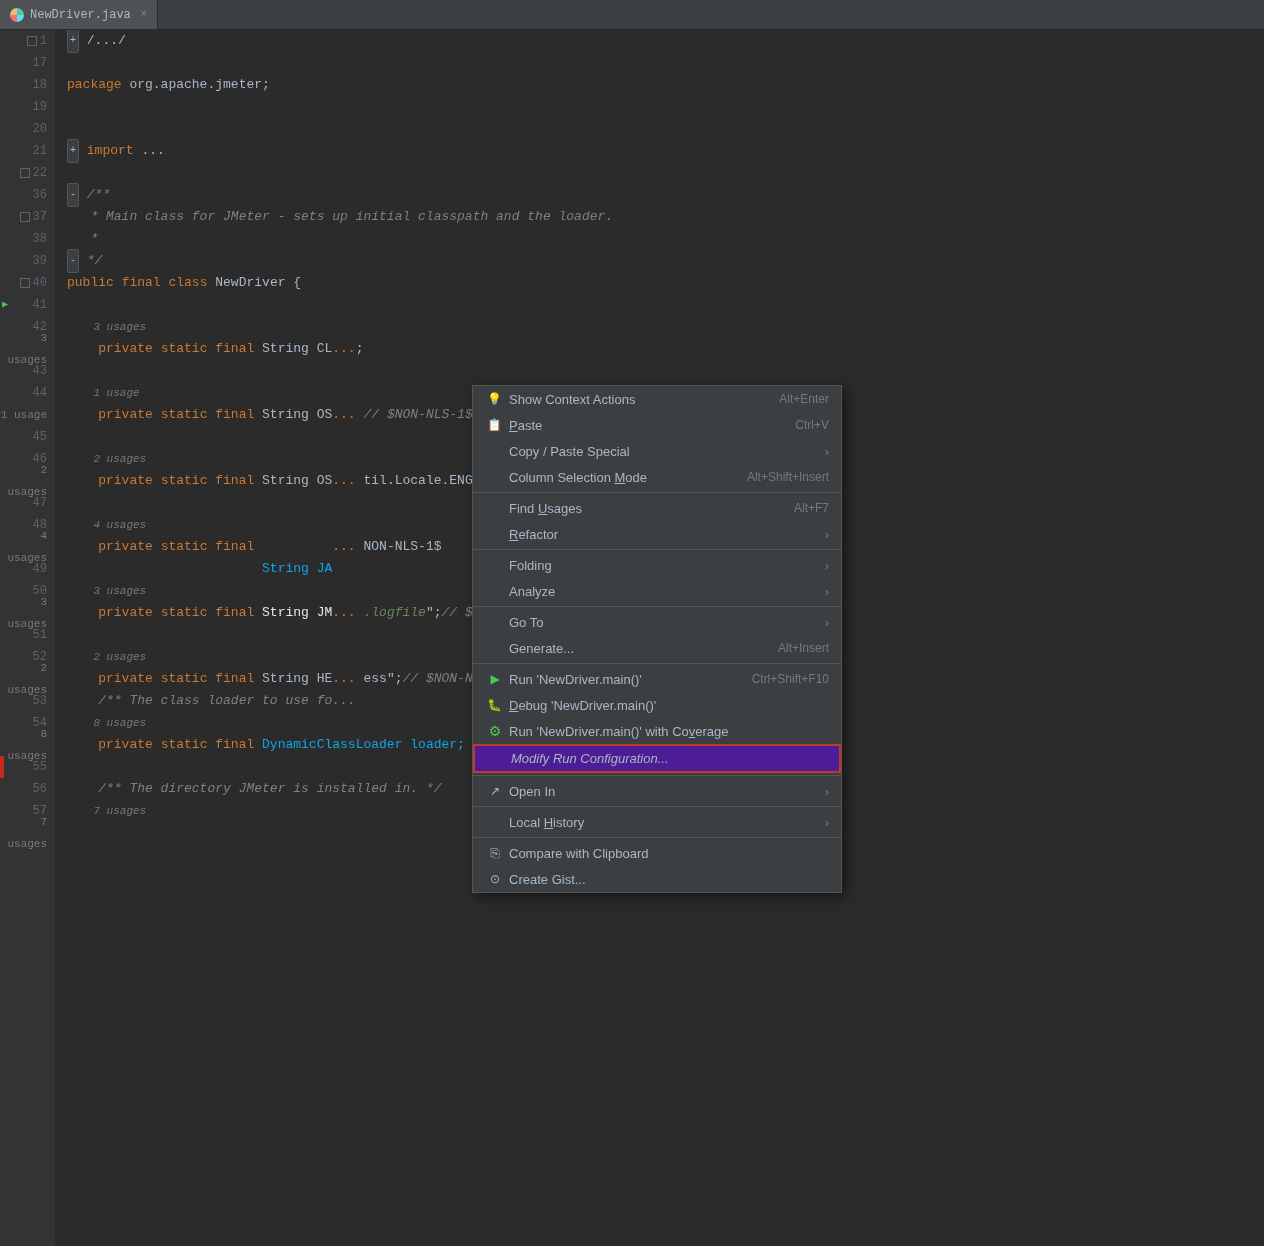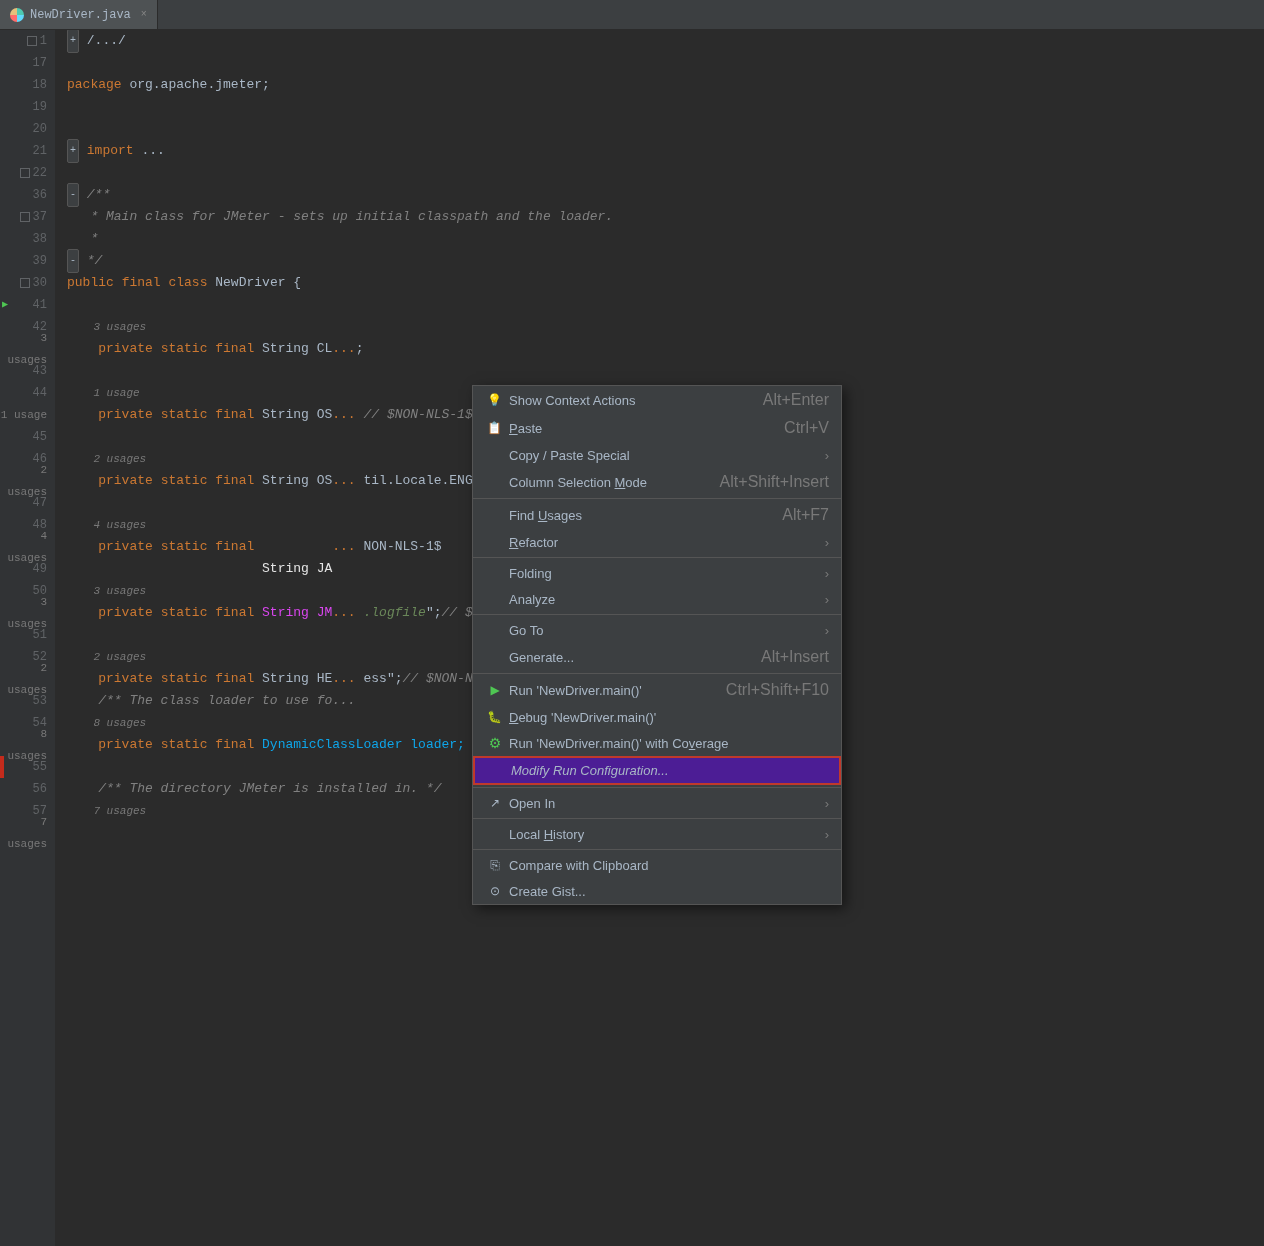"30" span { text: 30 -> 40 }
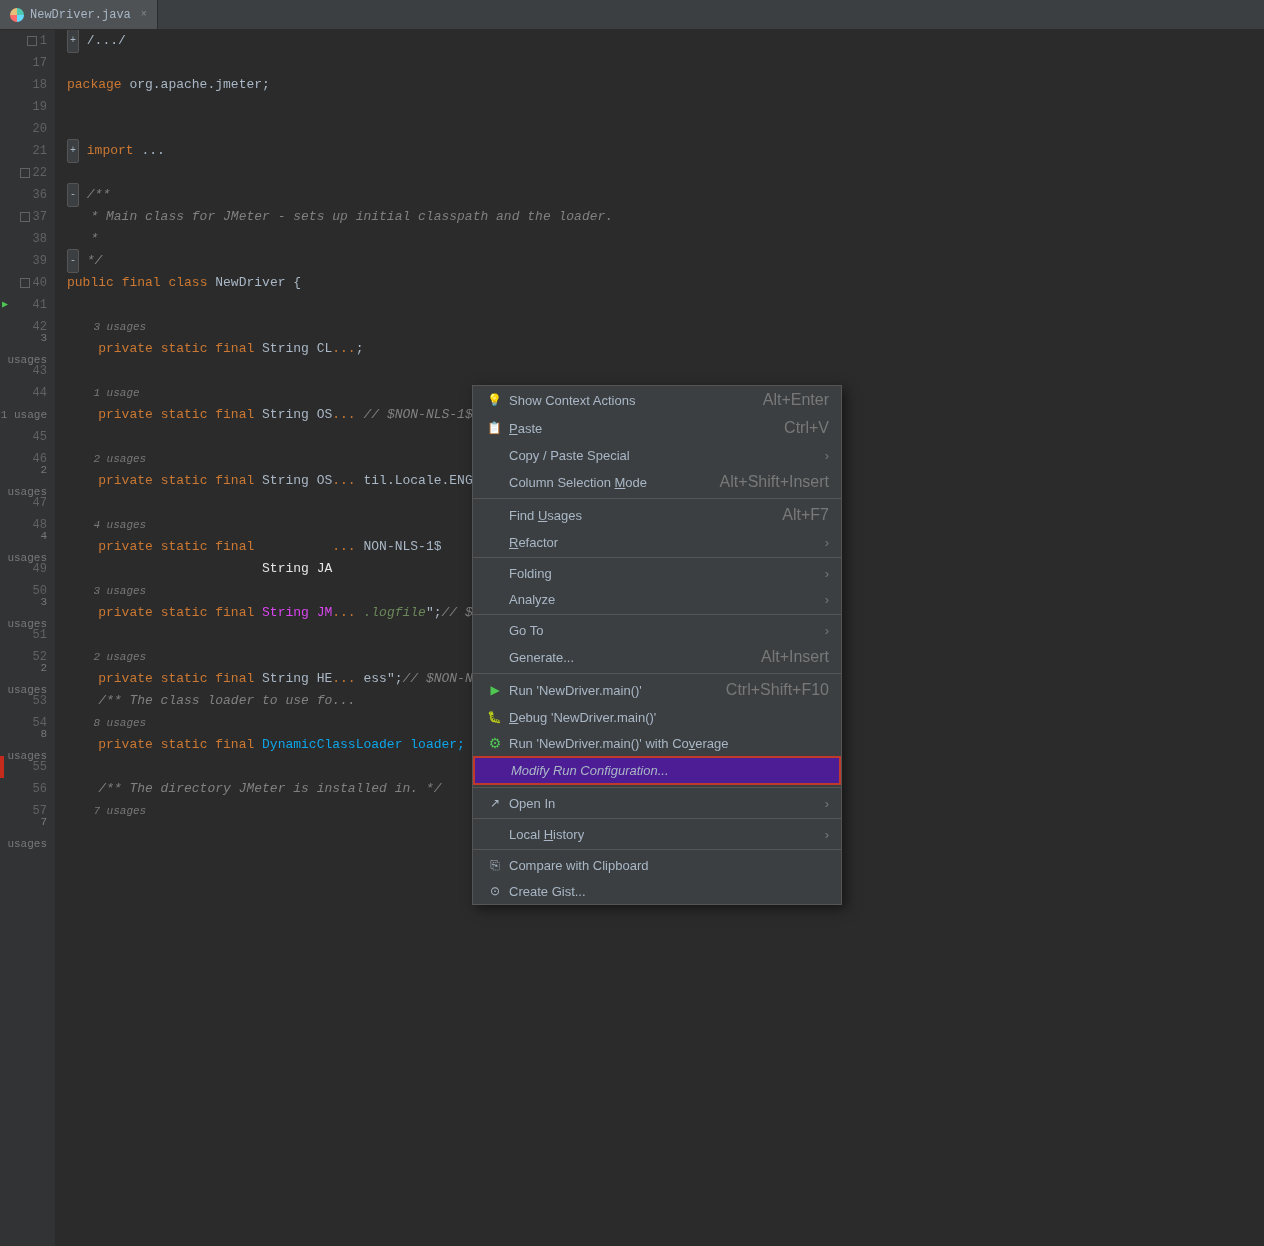"Alt+Enter" .menu-item-shortcut { font-size: 16px -> 12px }
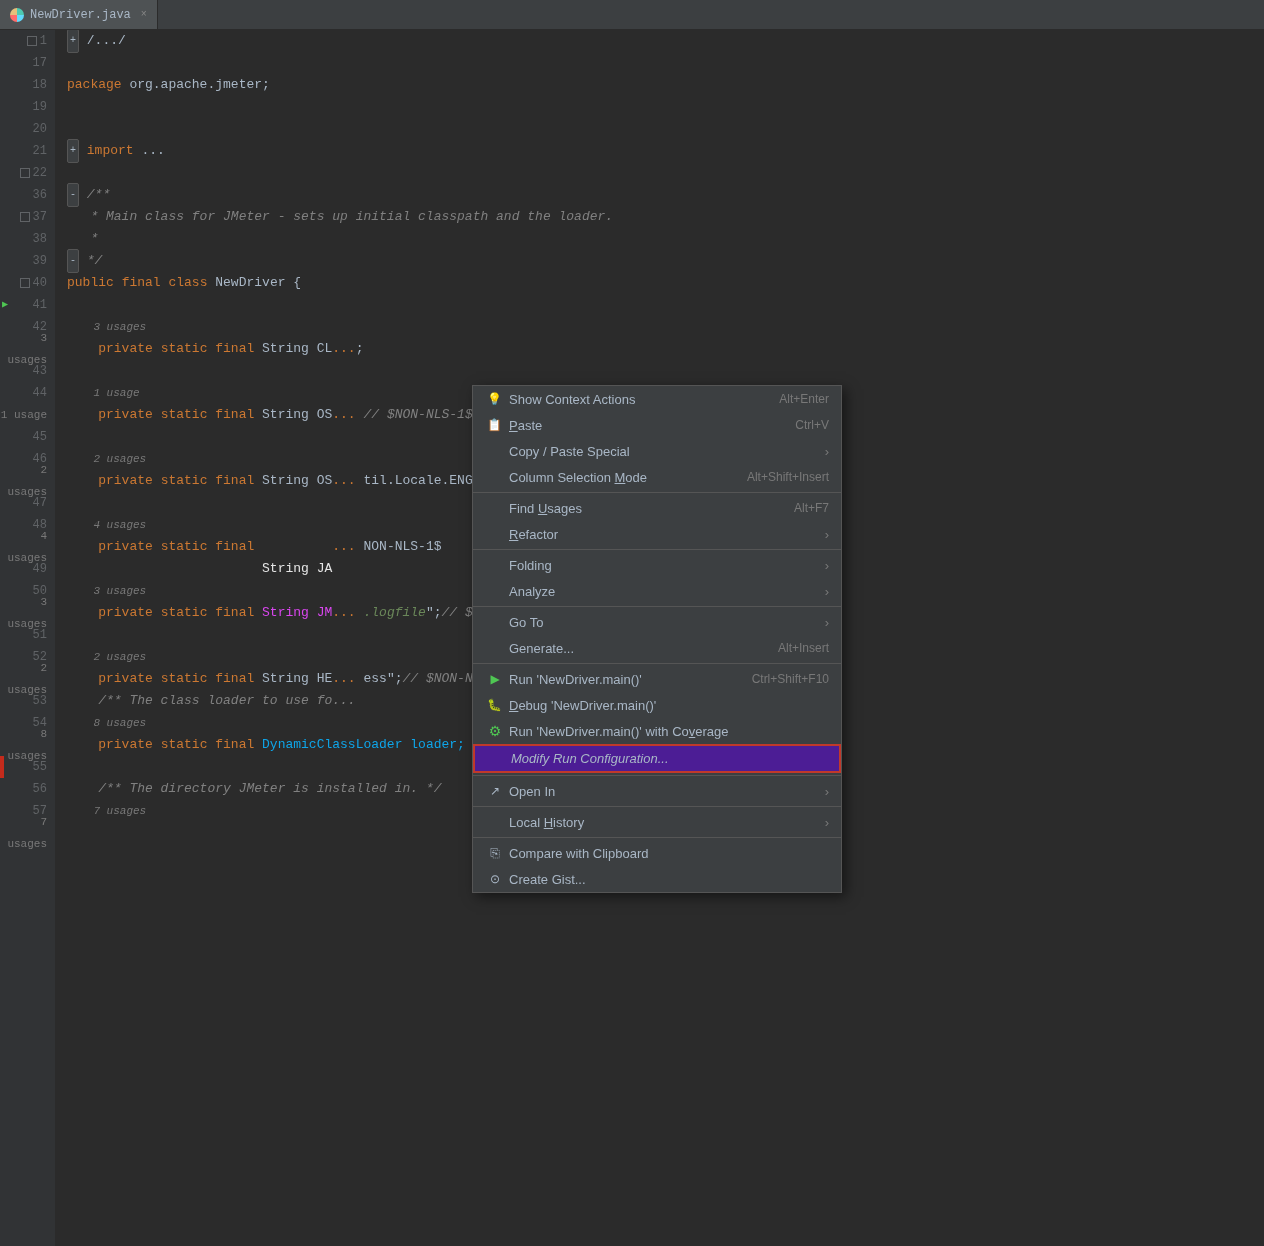"String JA" span { color: #e5e5e5 -> #0ea5e9 }
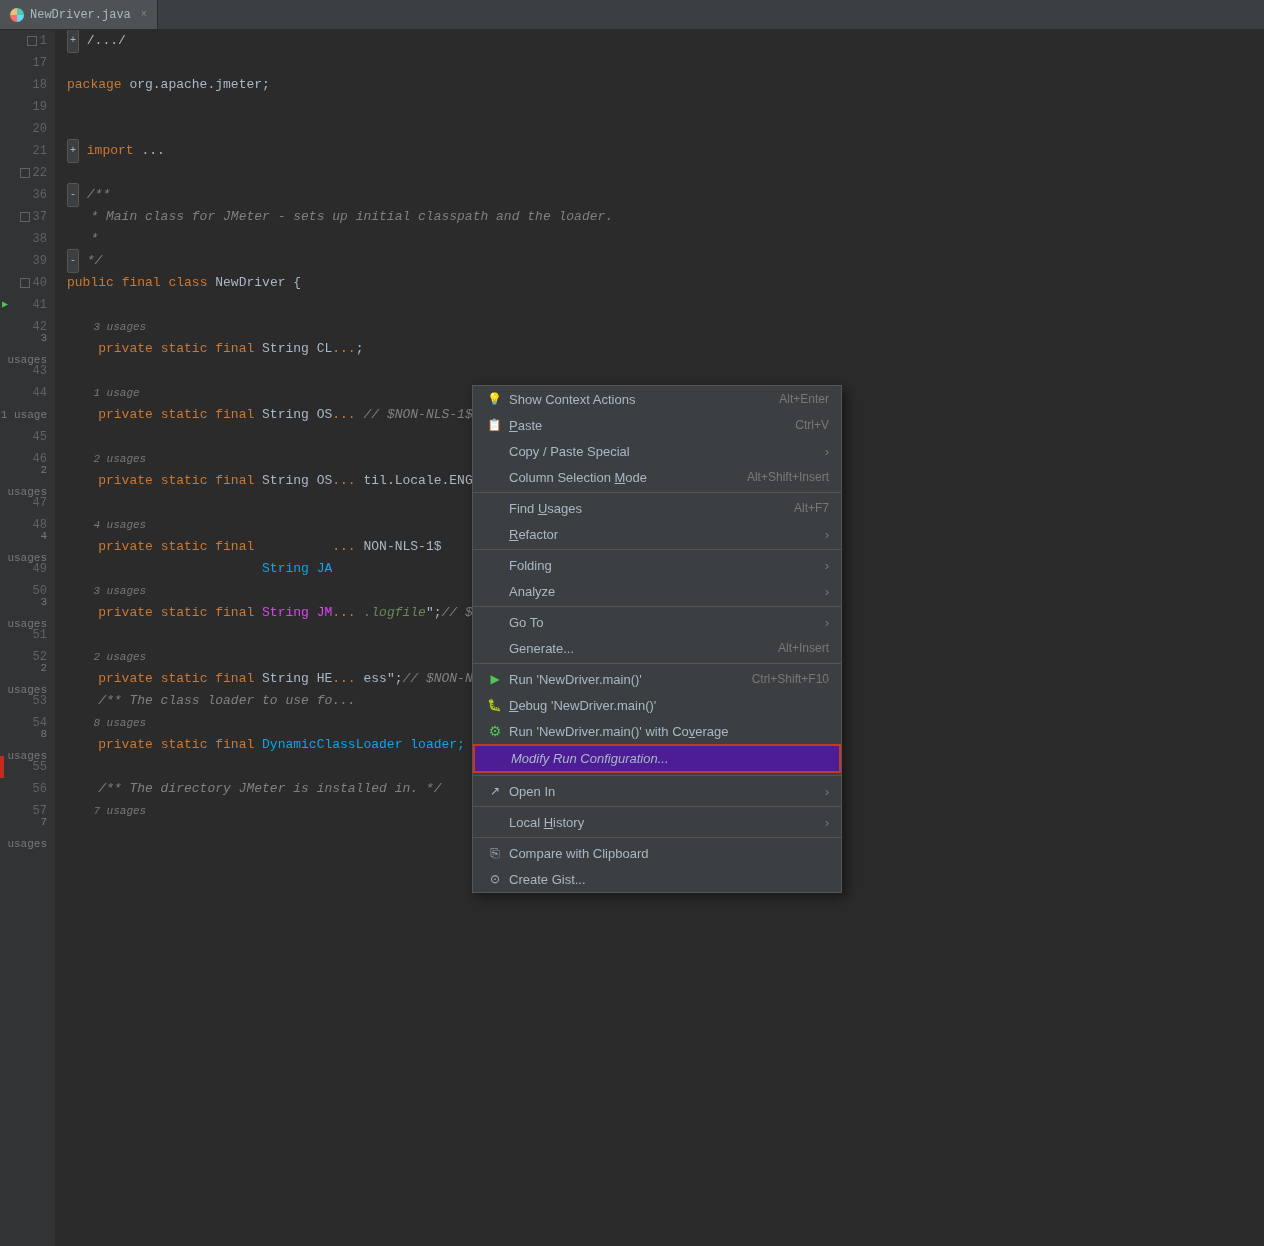"String JM" span { color: #d946ef -> #e5e5e5 }
